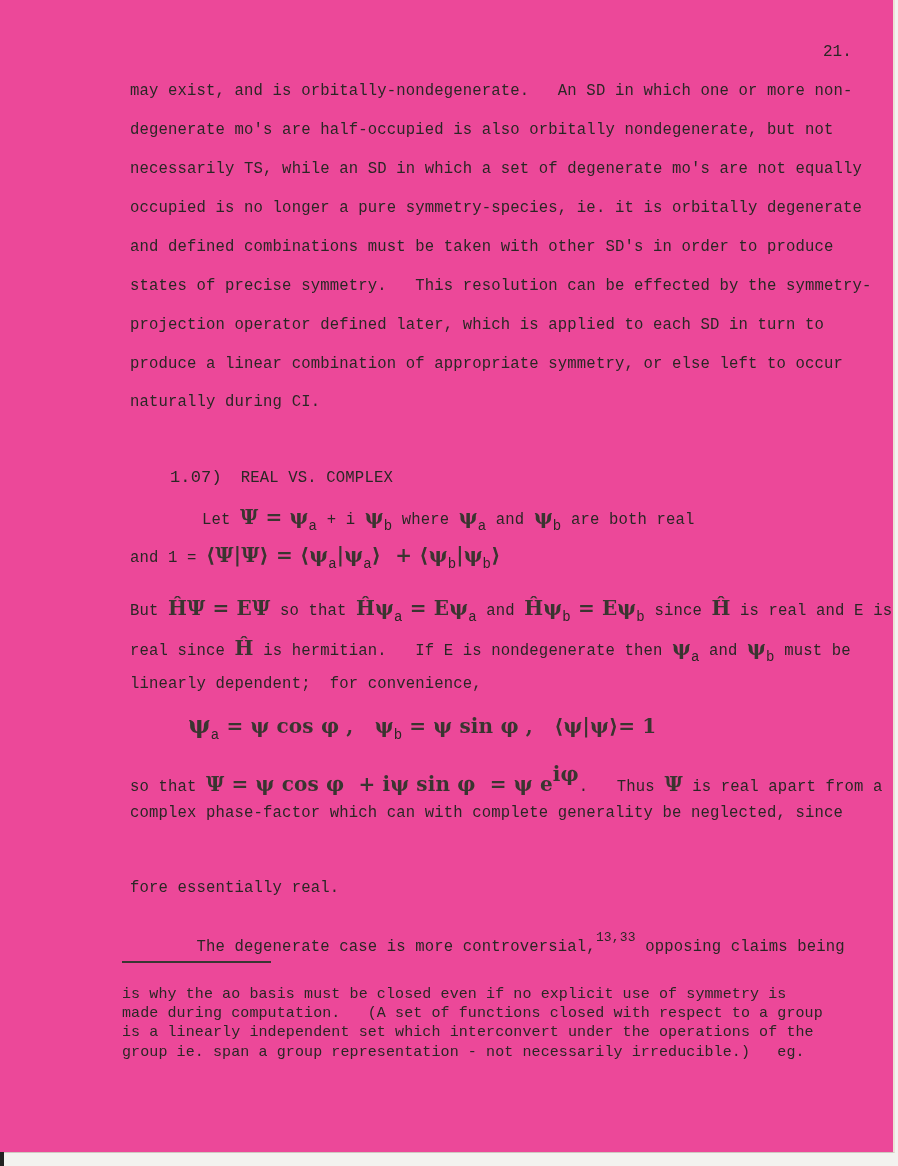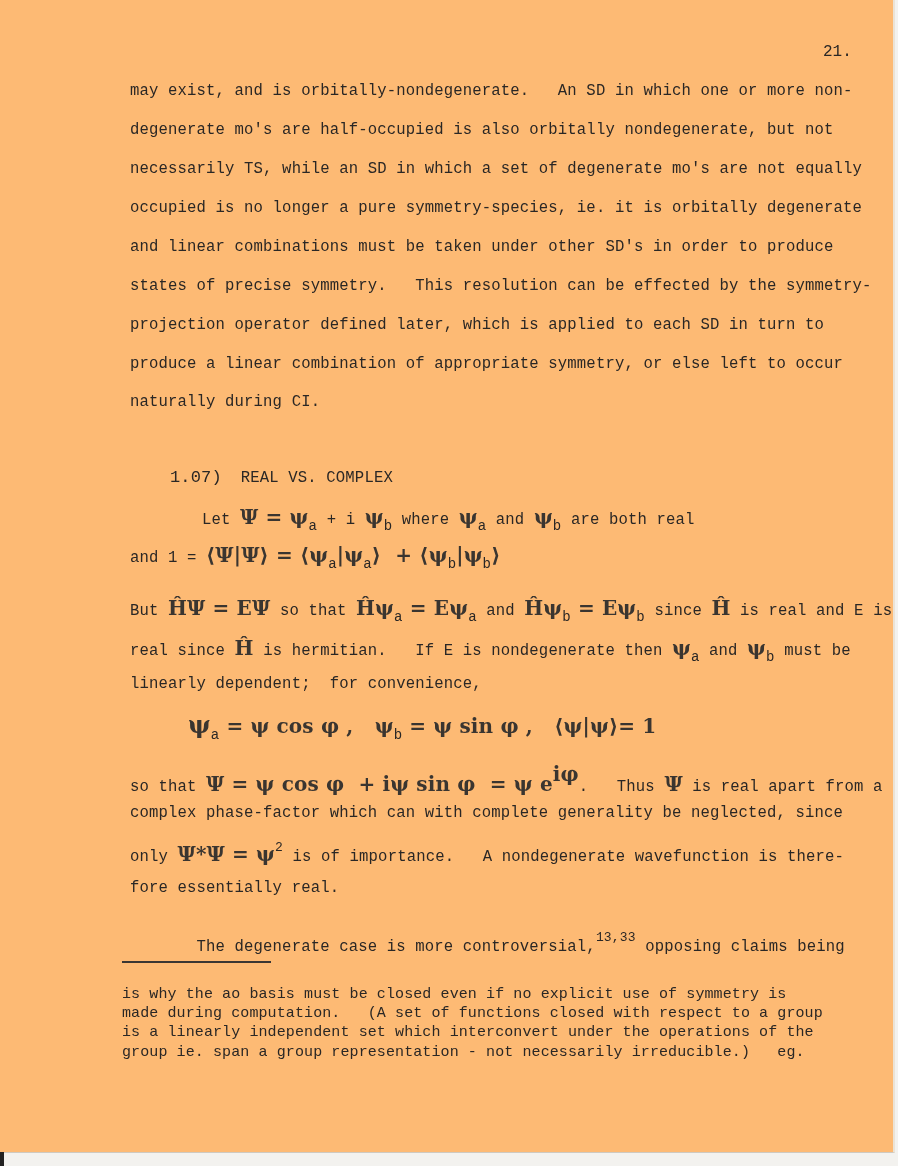"21." .paper { background: #fdba74 -> #ec4899 }
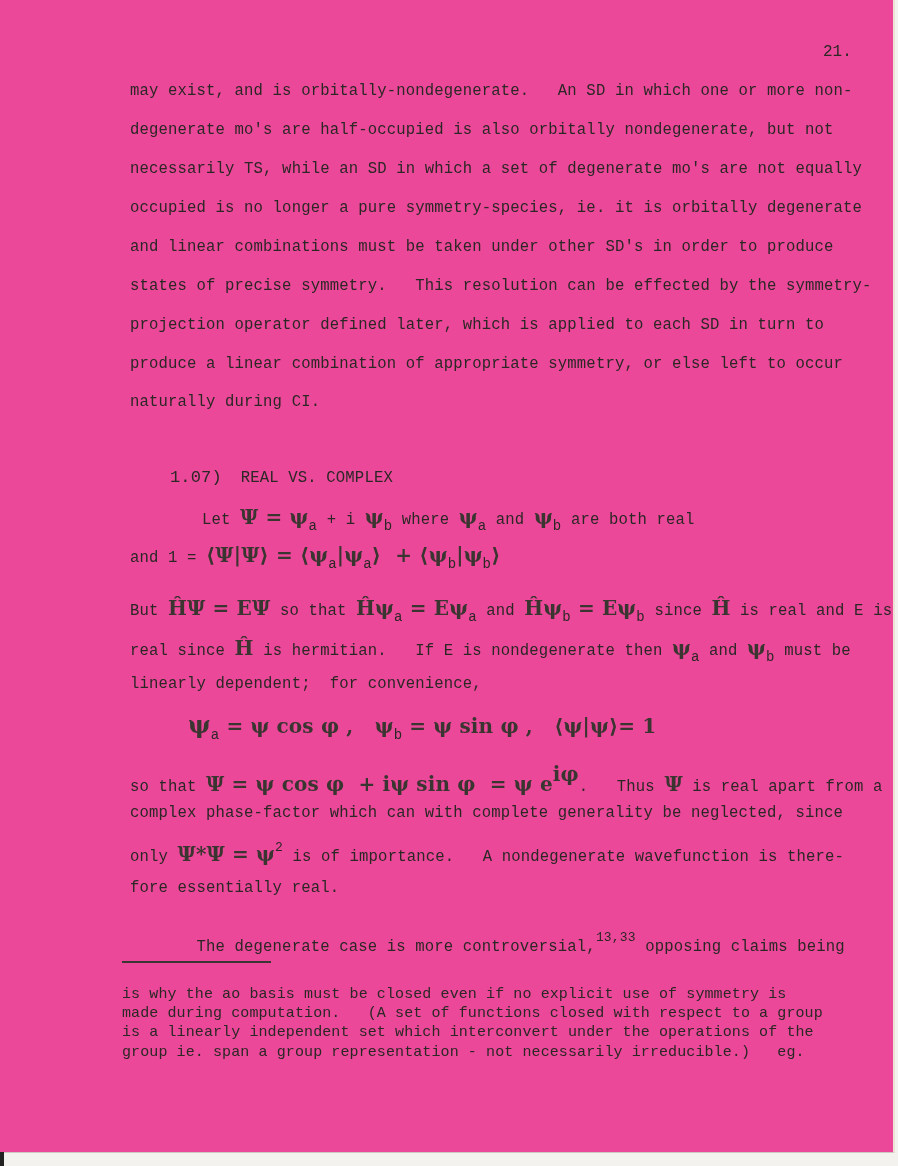"and linear combinations must be" div.line { text: linear combinations must be taken under -> defined combinations must be taken with }
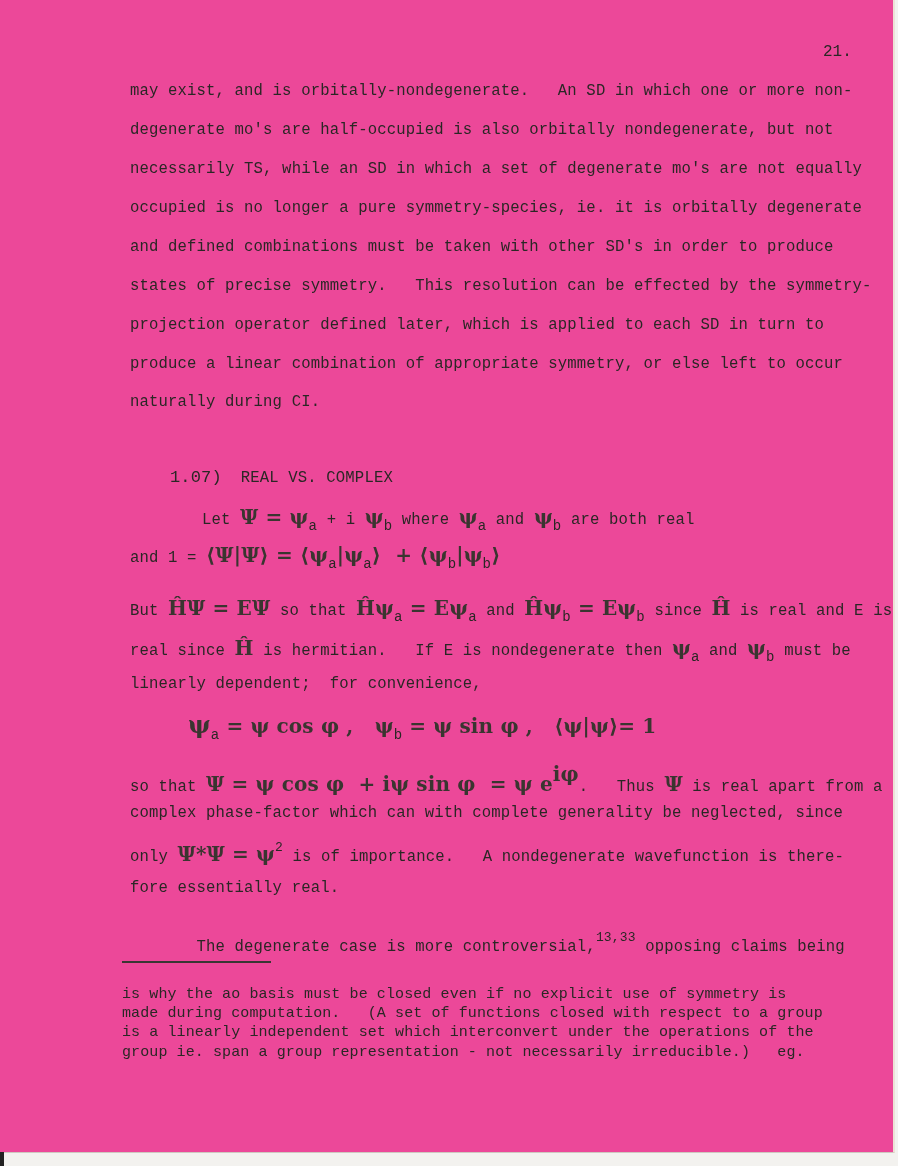"only Ψ*Ψ = ψ2 is" div.line { html: <div><span>only </span><span>Ψ*Ψ = ψ</span><sup>2</sup><span> is of importance. A nondegenerate wavefunction is there-</span></div> -> none }
